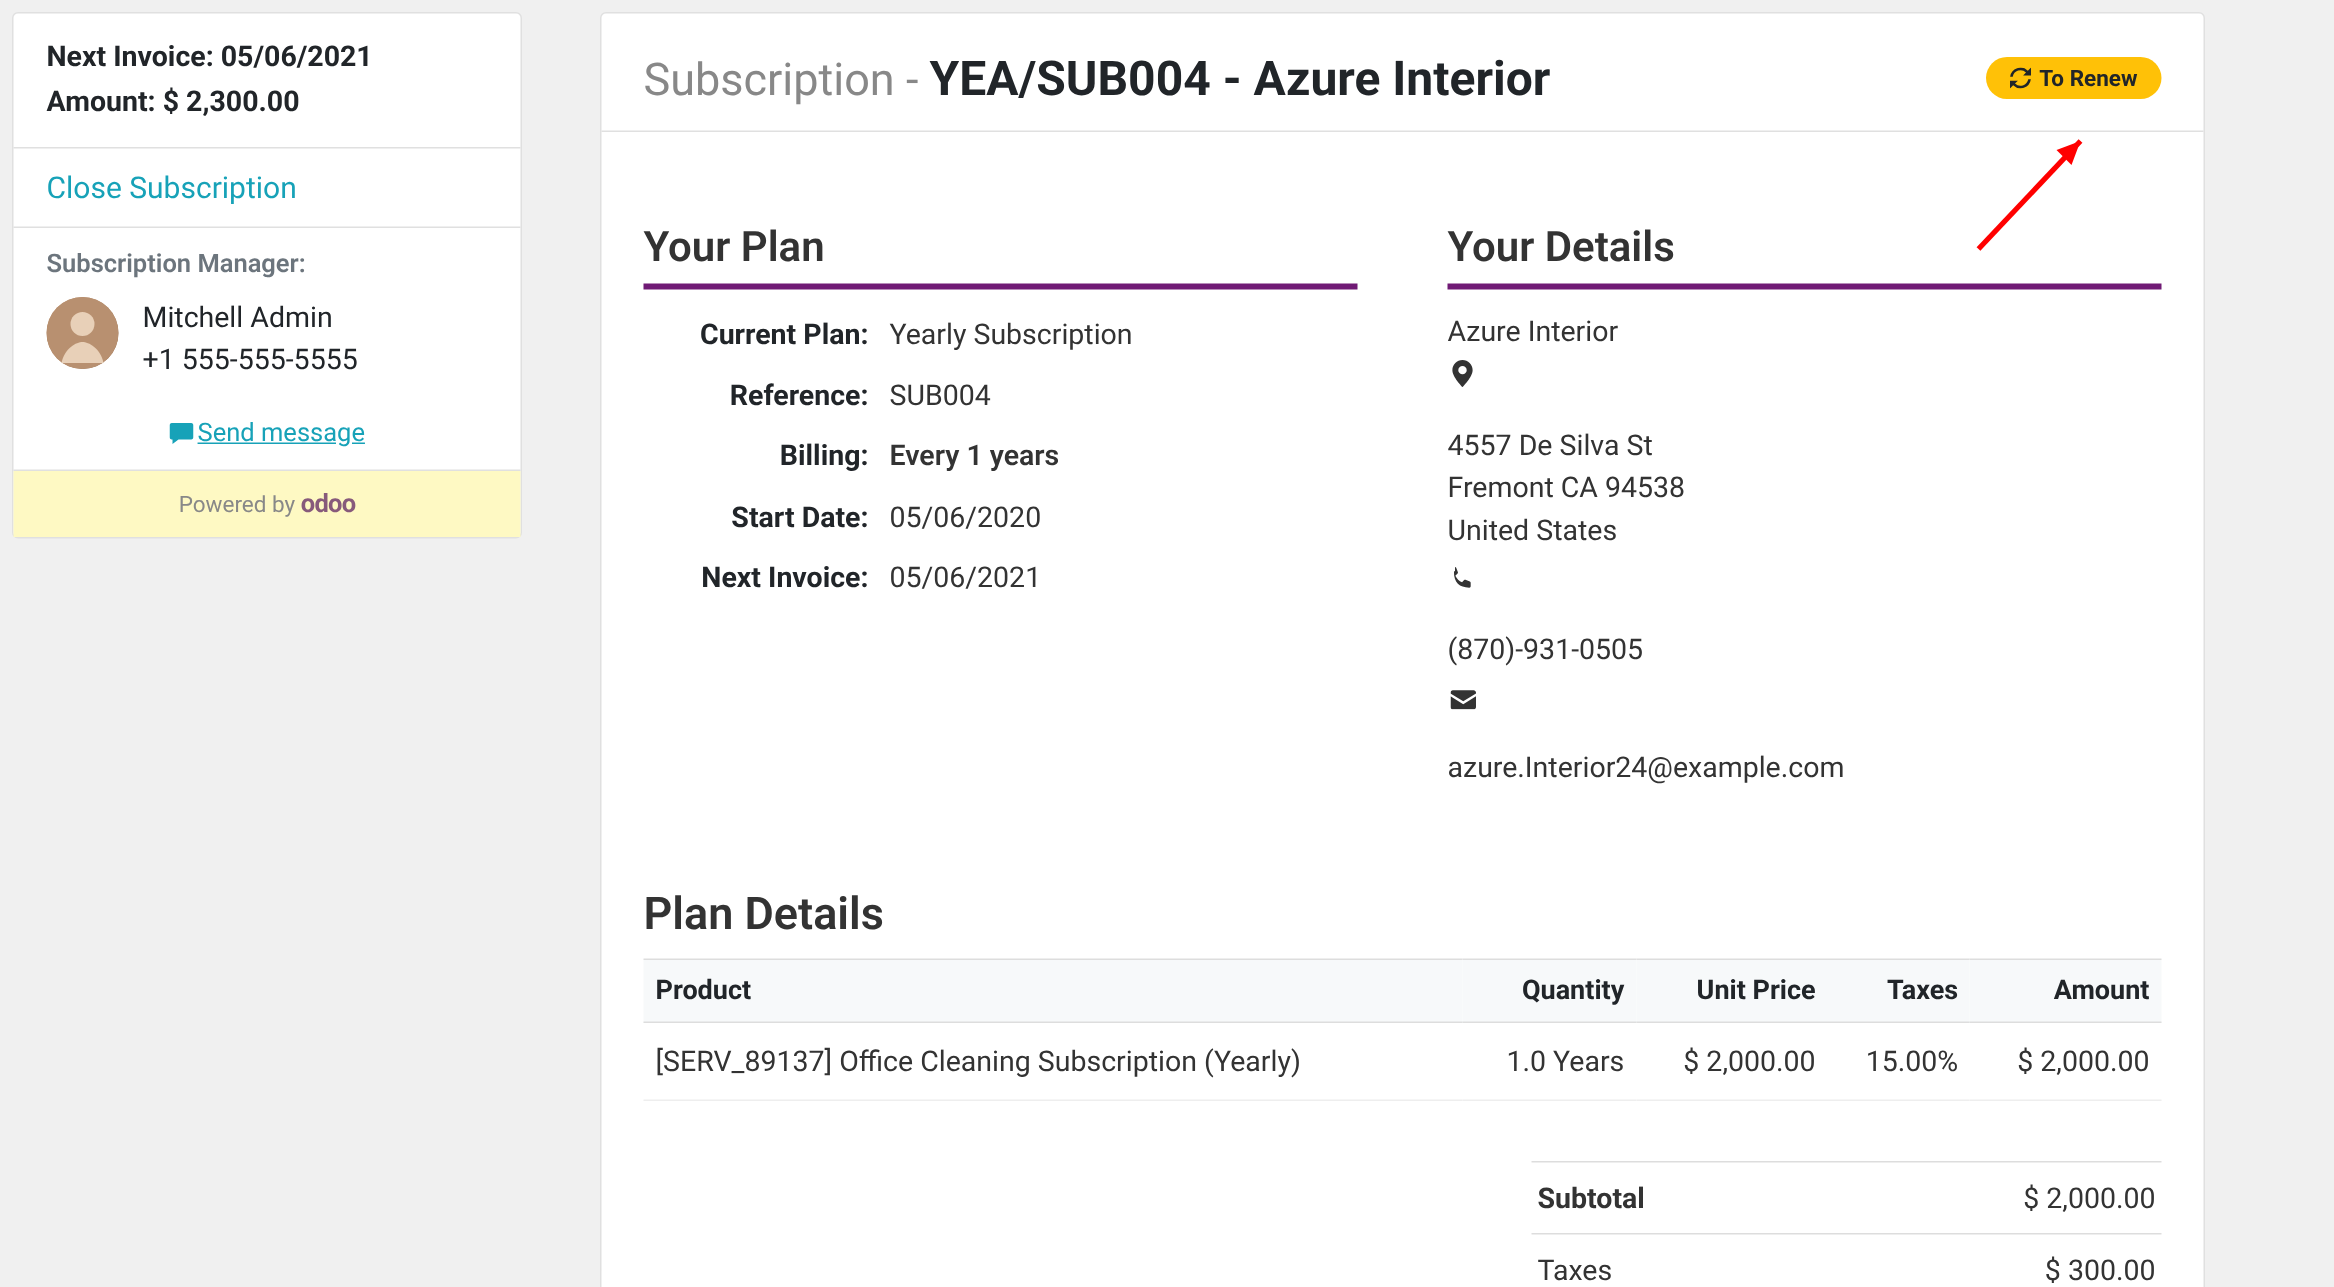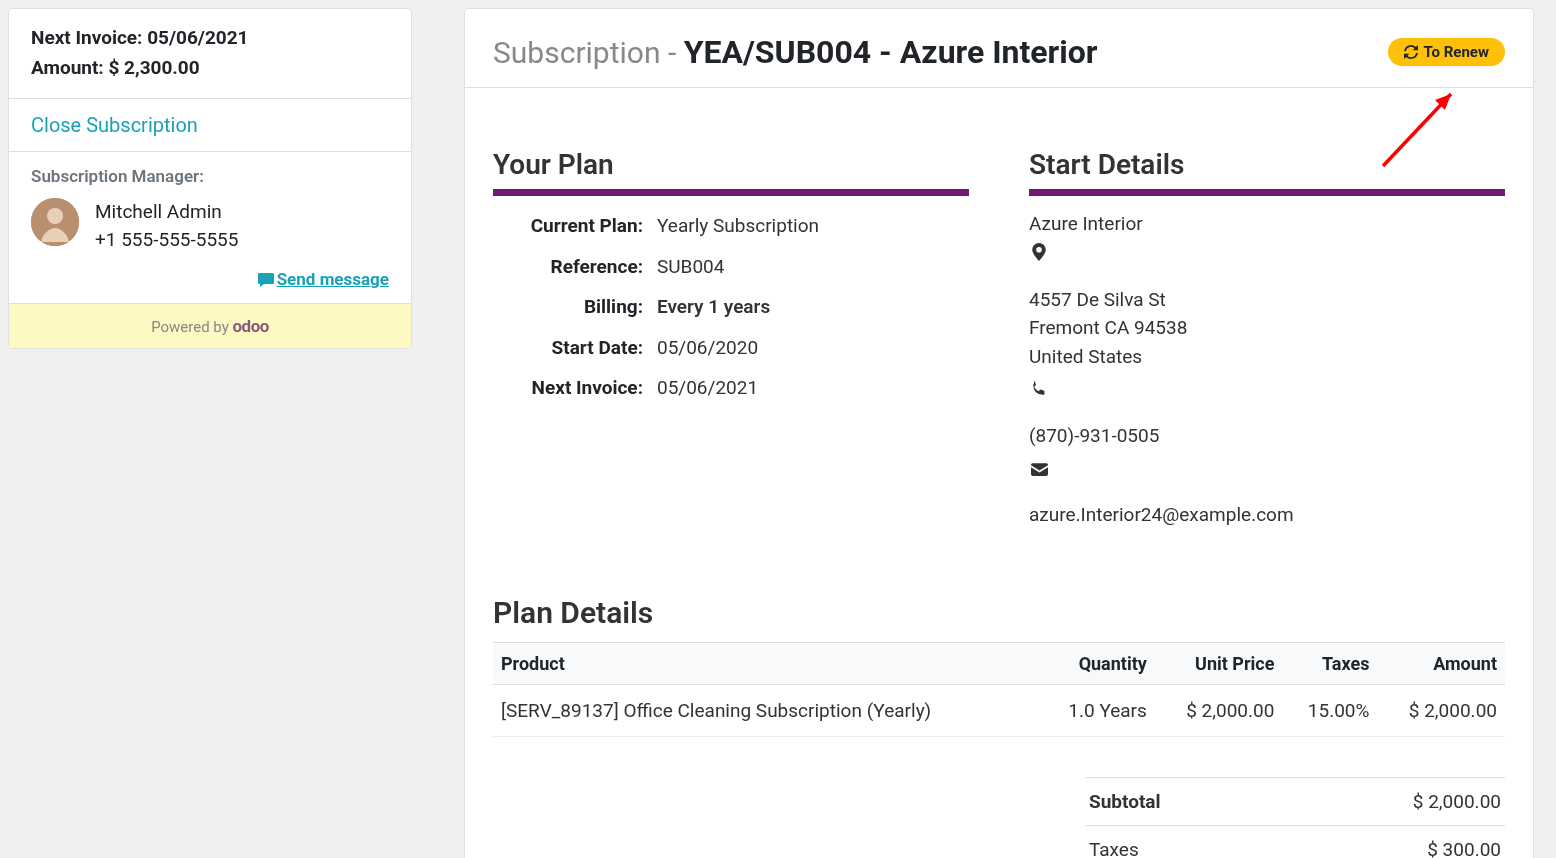"Next Invoice: 05/06/2021" .sidebar { width: 404px -> 340px }
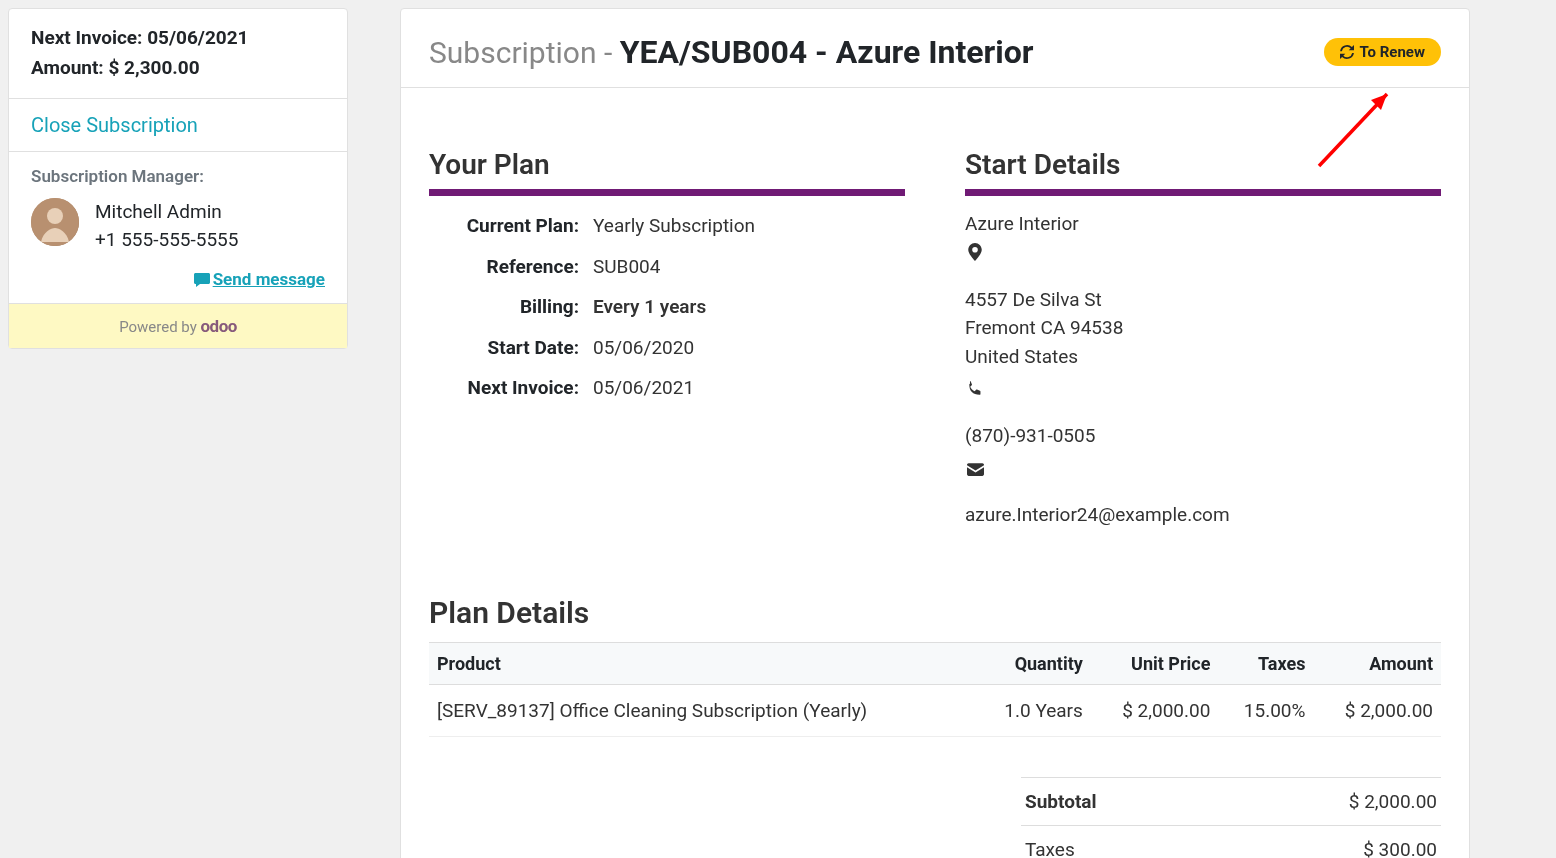"Your Plan" .col h2 { border-bottom: 7px solid #701a75 -> 4px solid #701a75 }
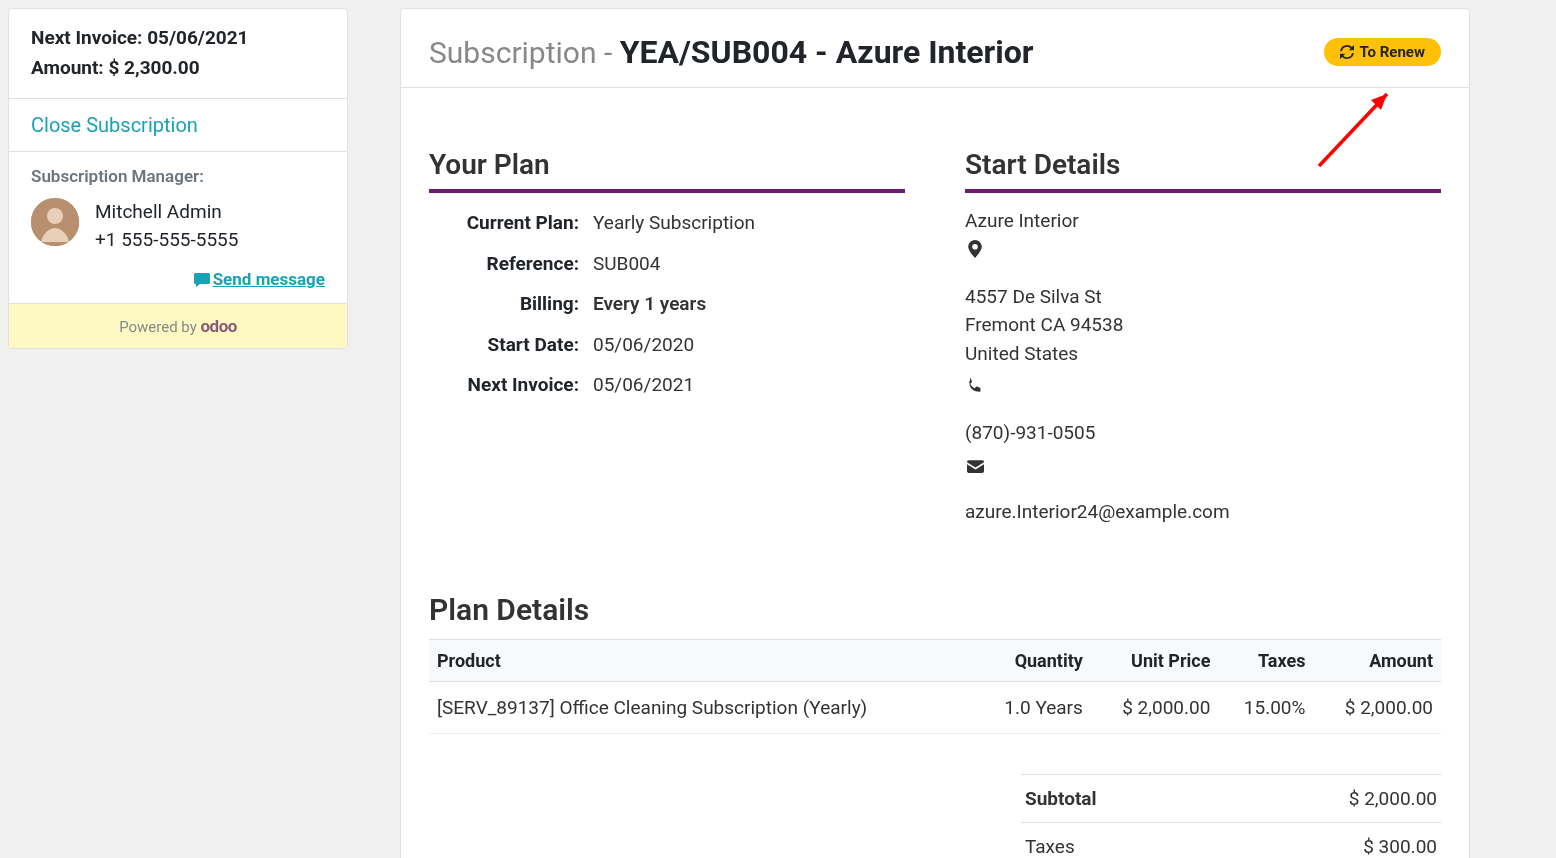"Start Details" h2 { text: Start -> Your }
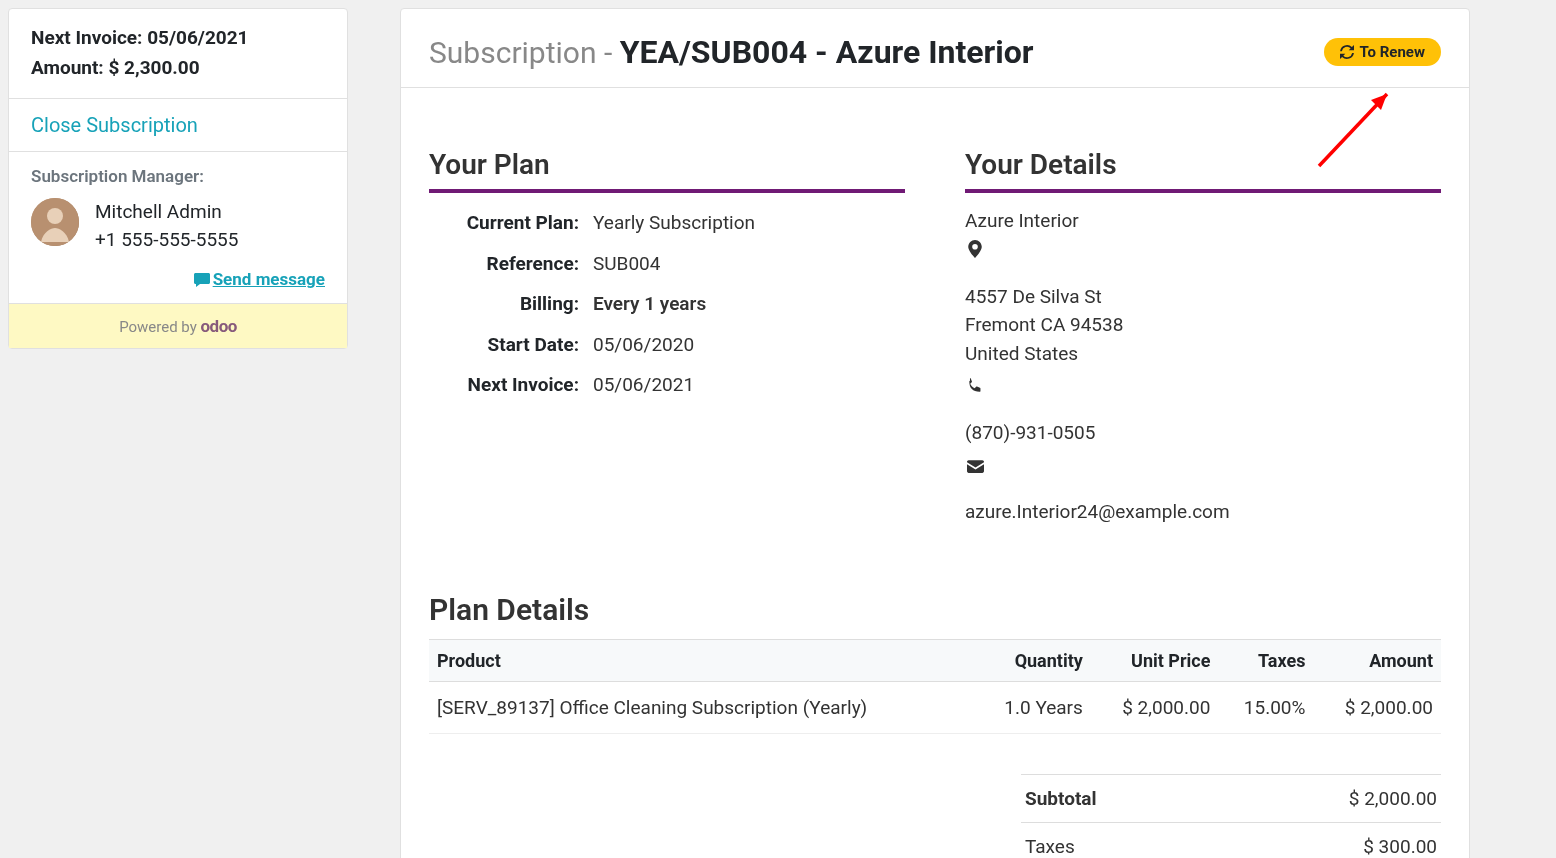"Send message" .send-msg { font-weight: bold -> none; margin-top: 14px -> 24px; text-align: right -> center }
